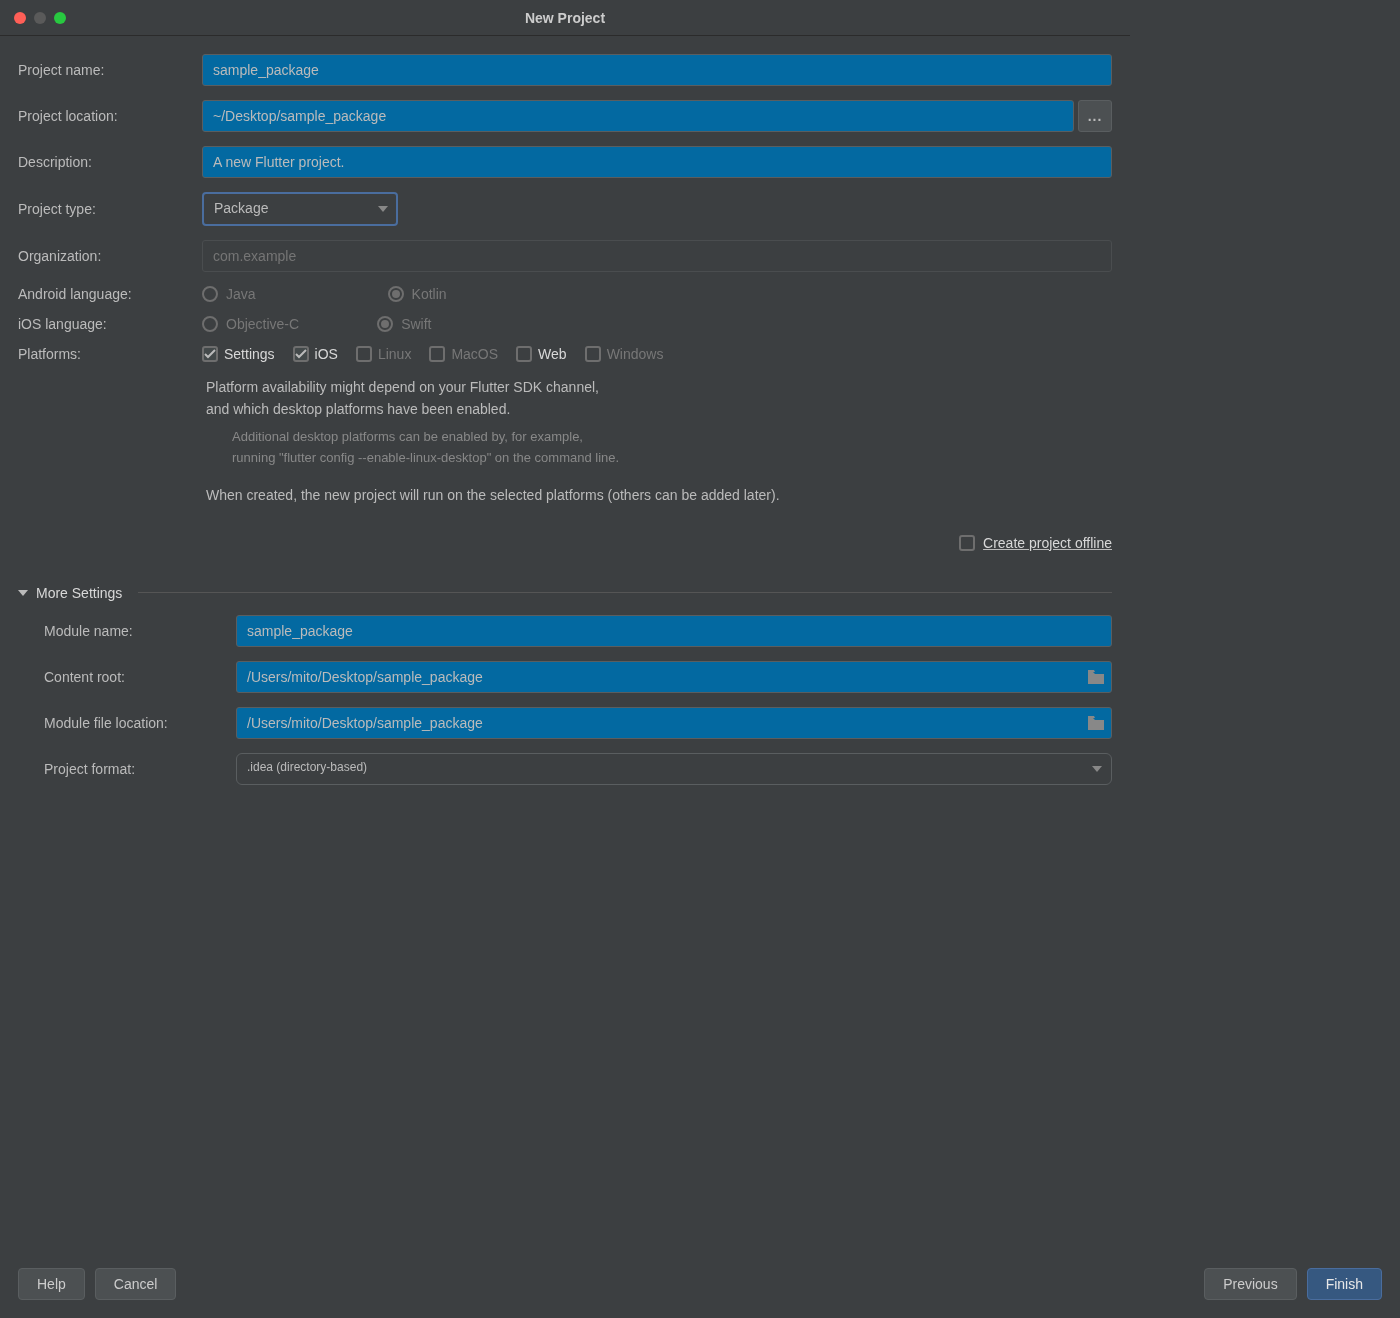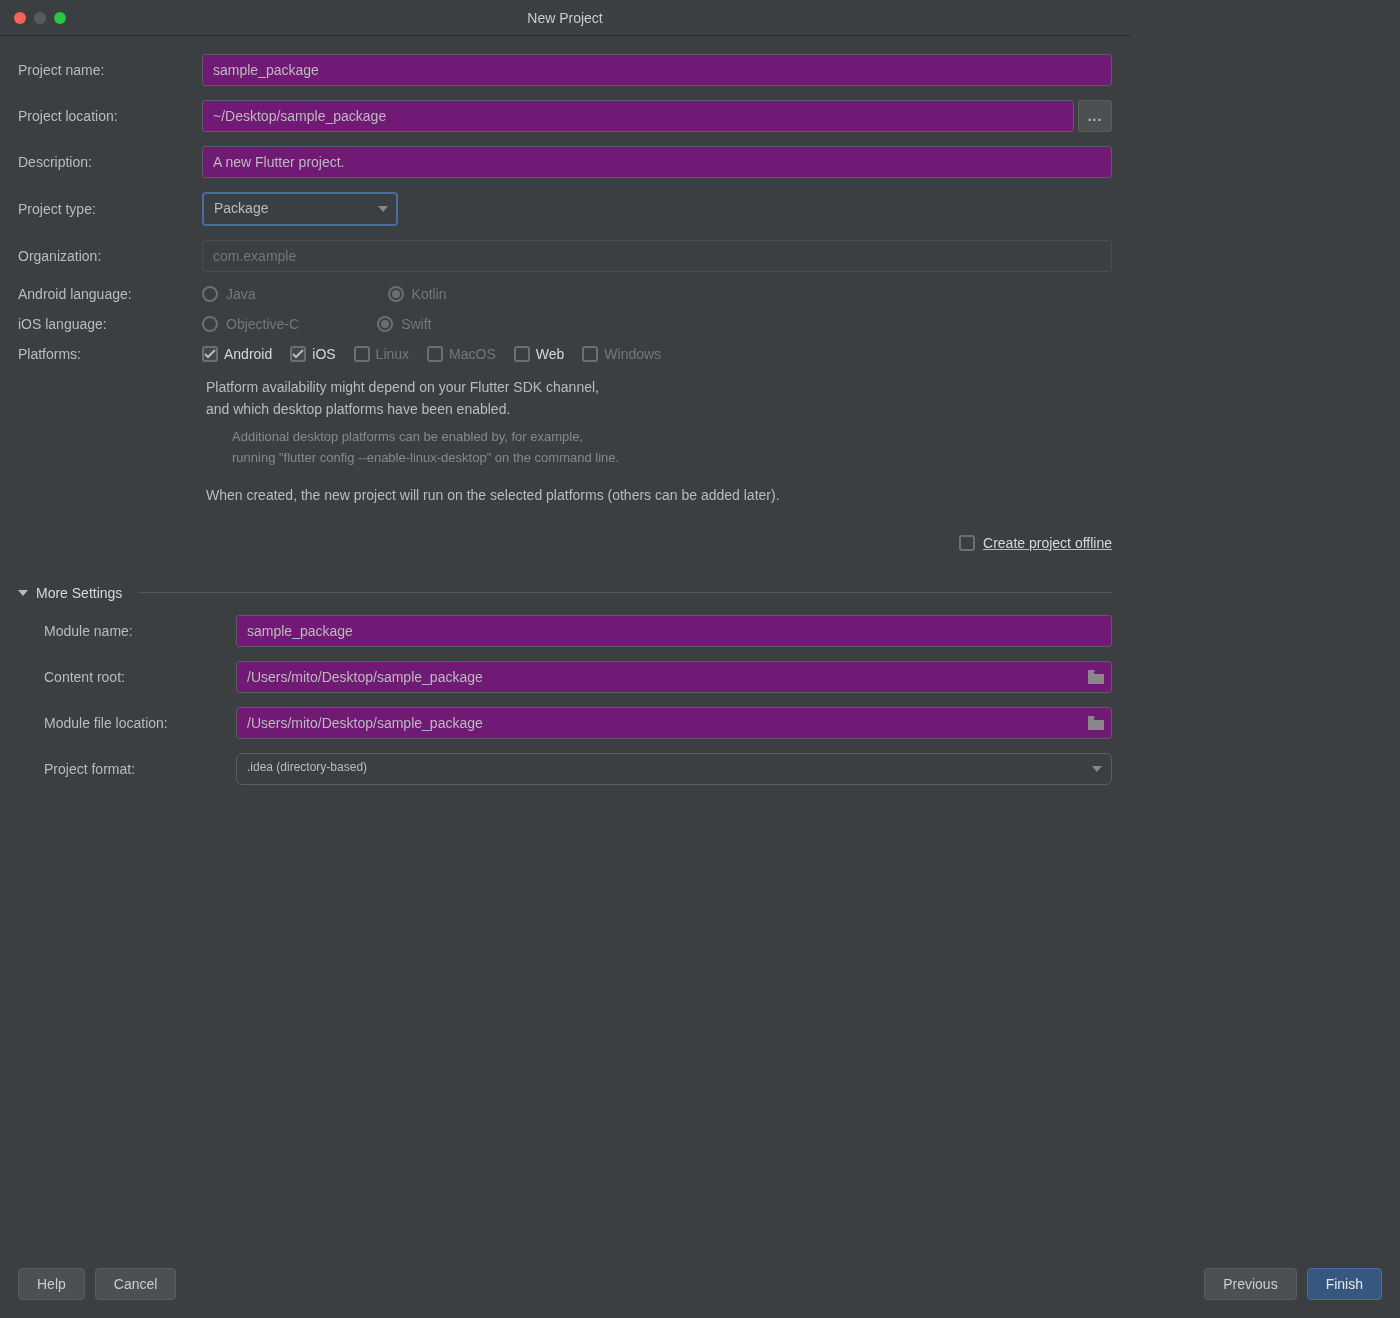"New Project" .title { font-weight: 400 -> 700 }
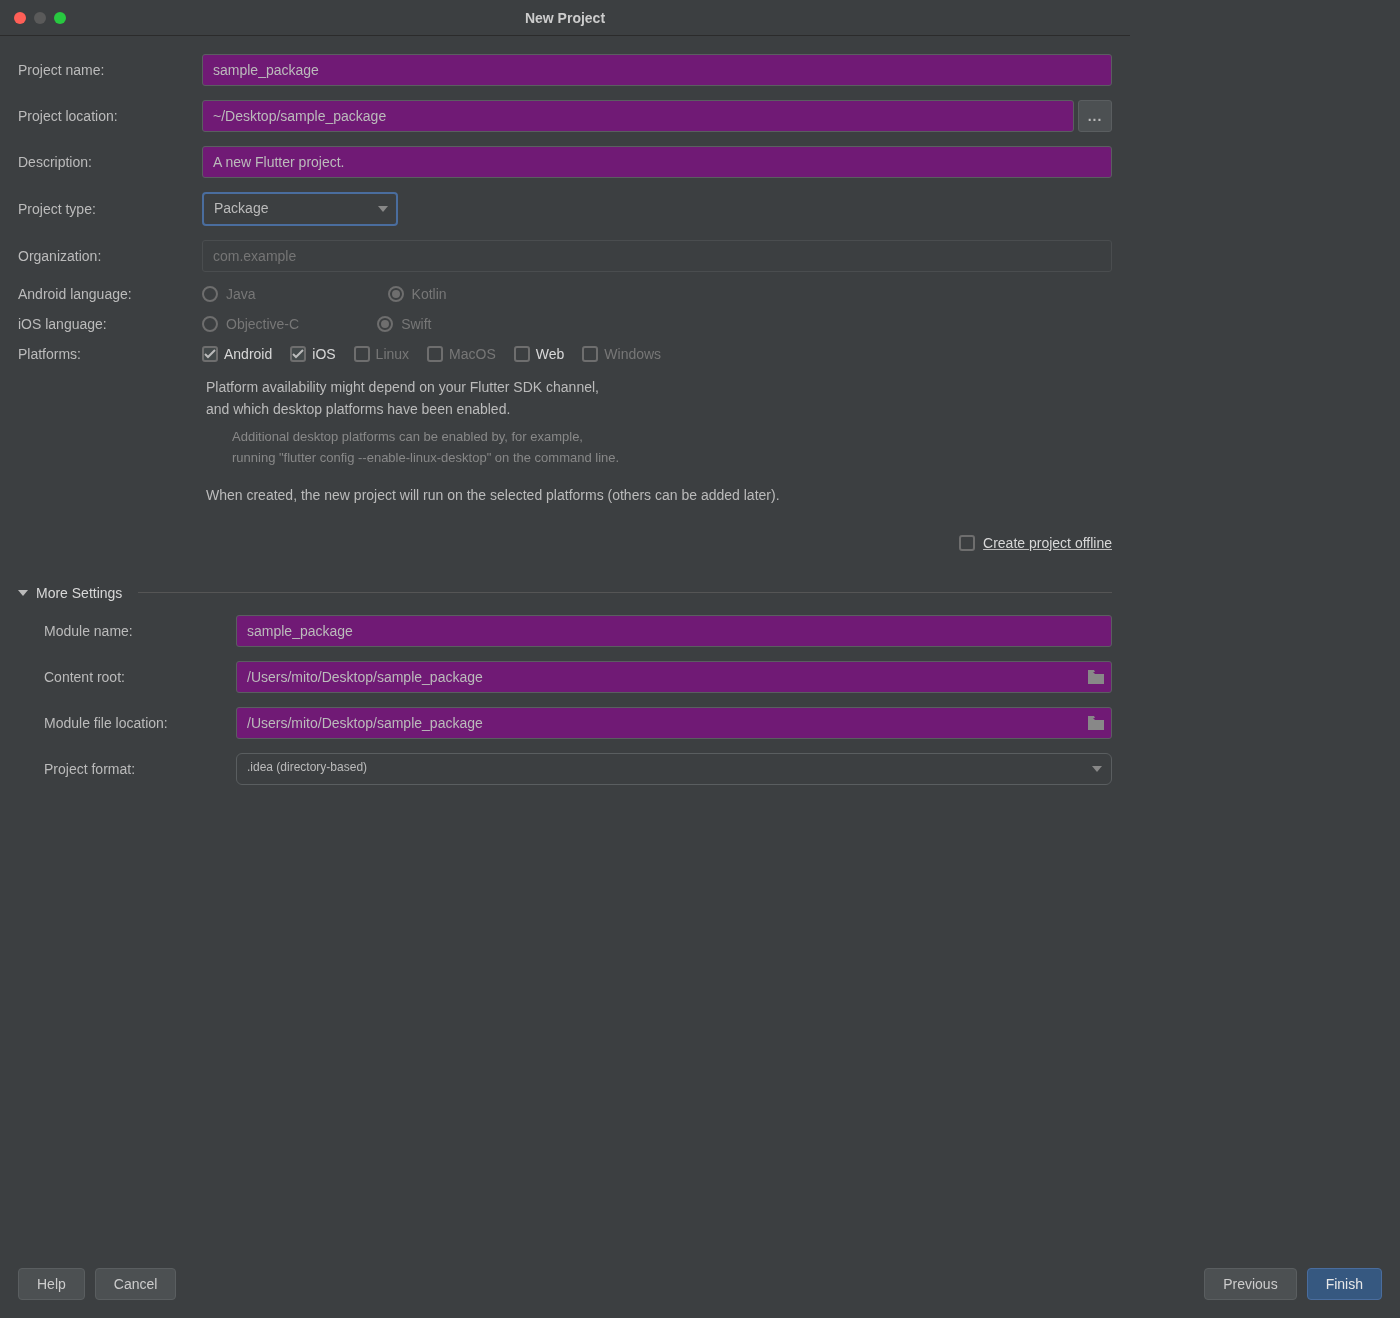"sample_package" .text-input { background: #701a75 -> #0369a1 }
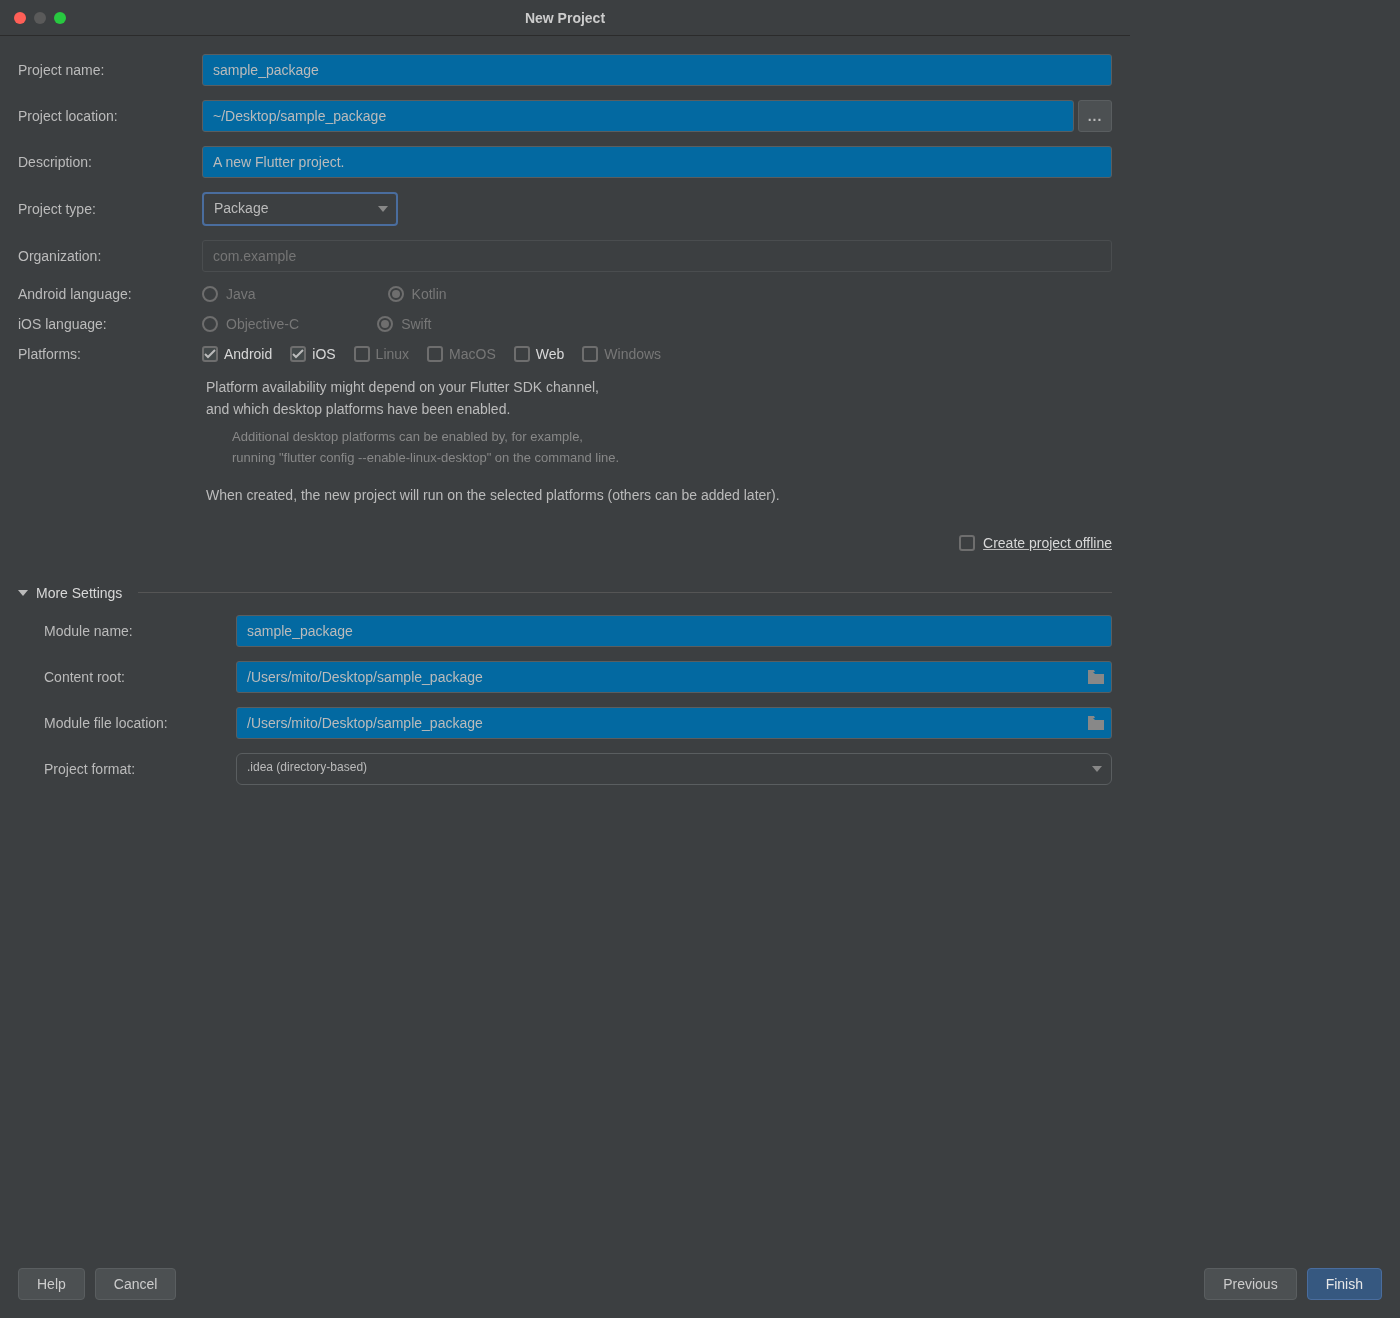"Android" span.cb-label-bright { text: Android -> Settings }
